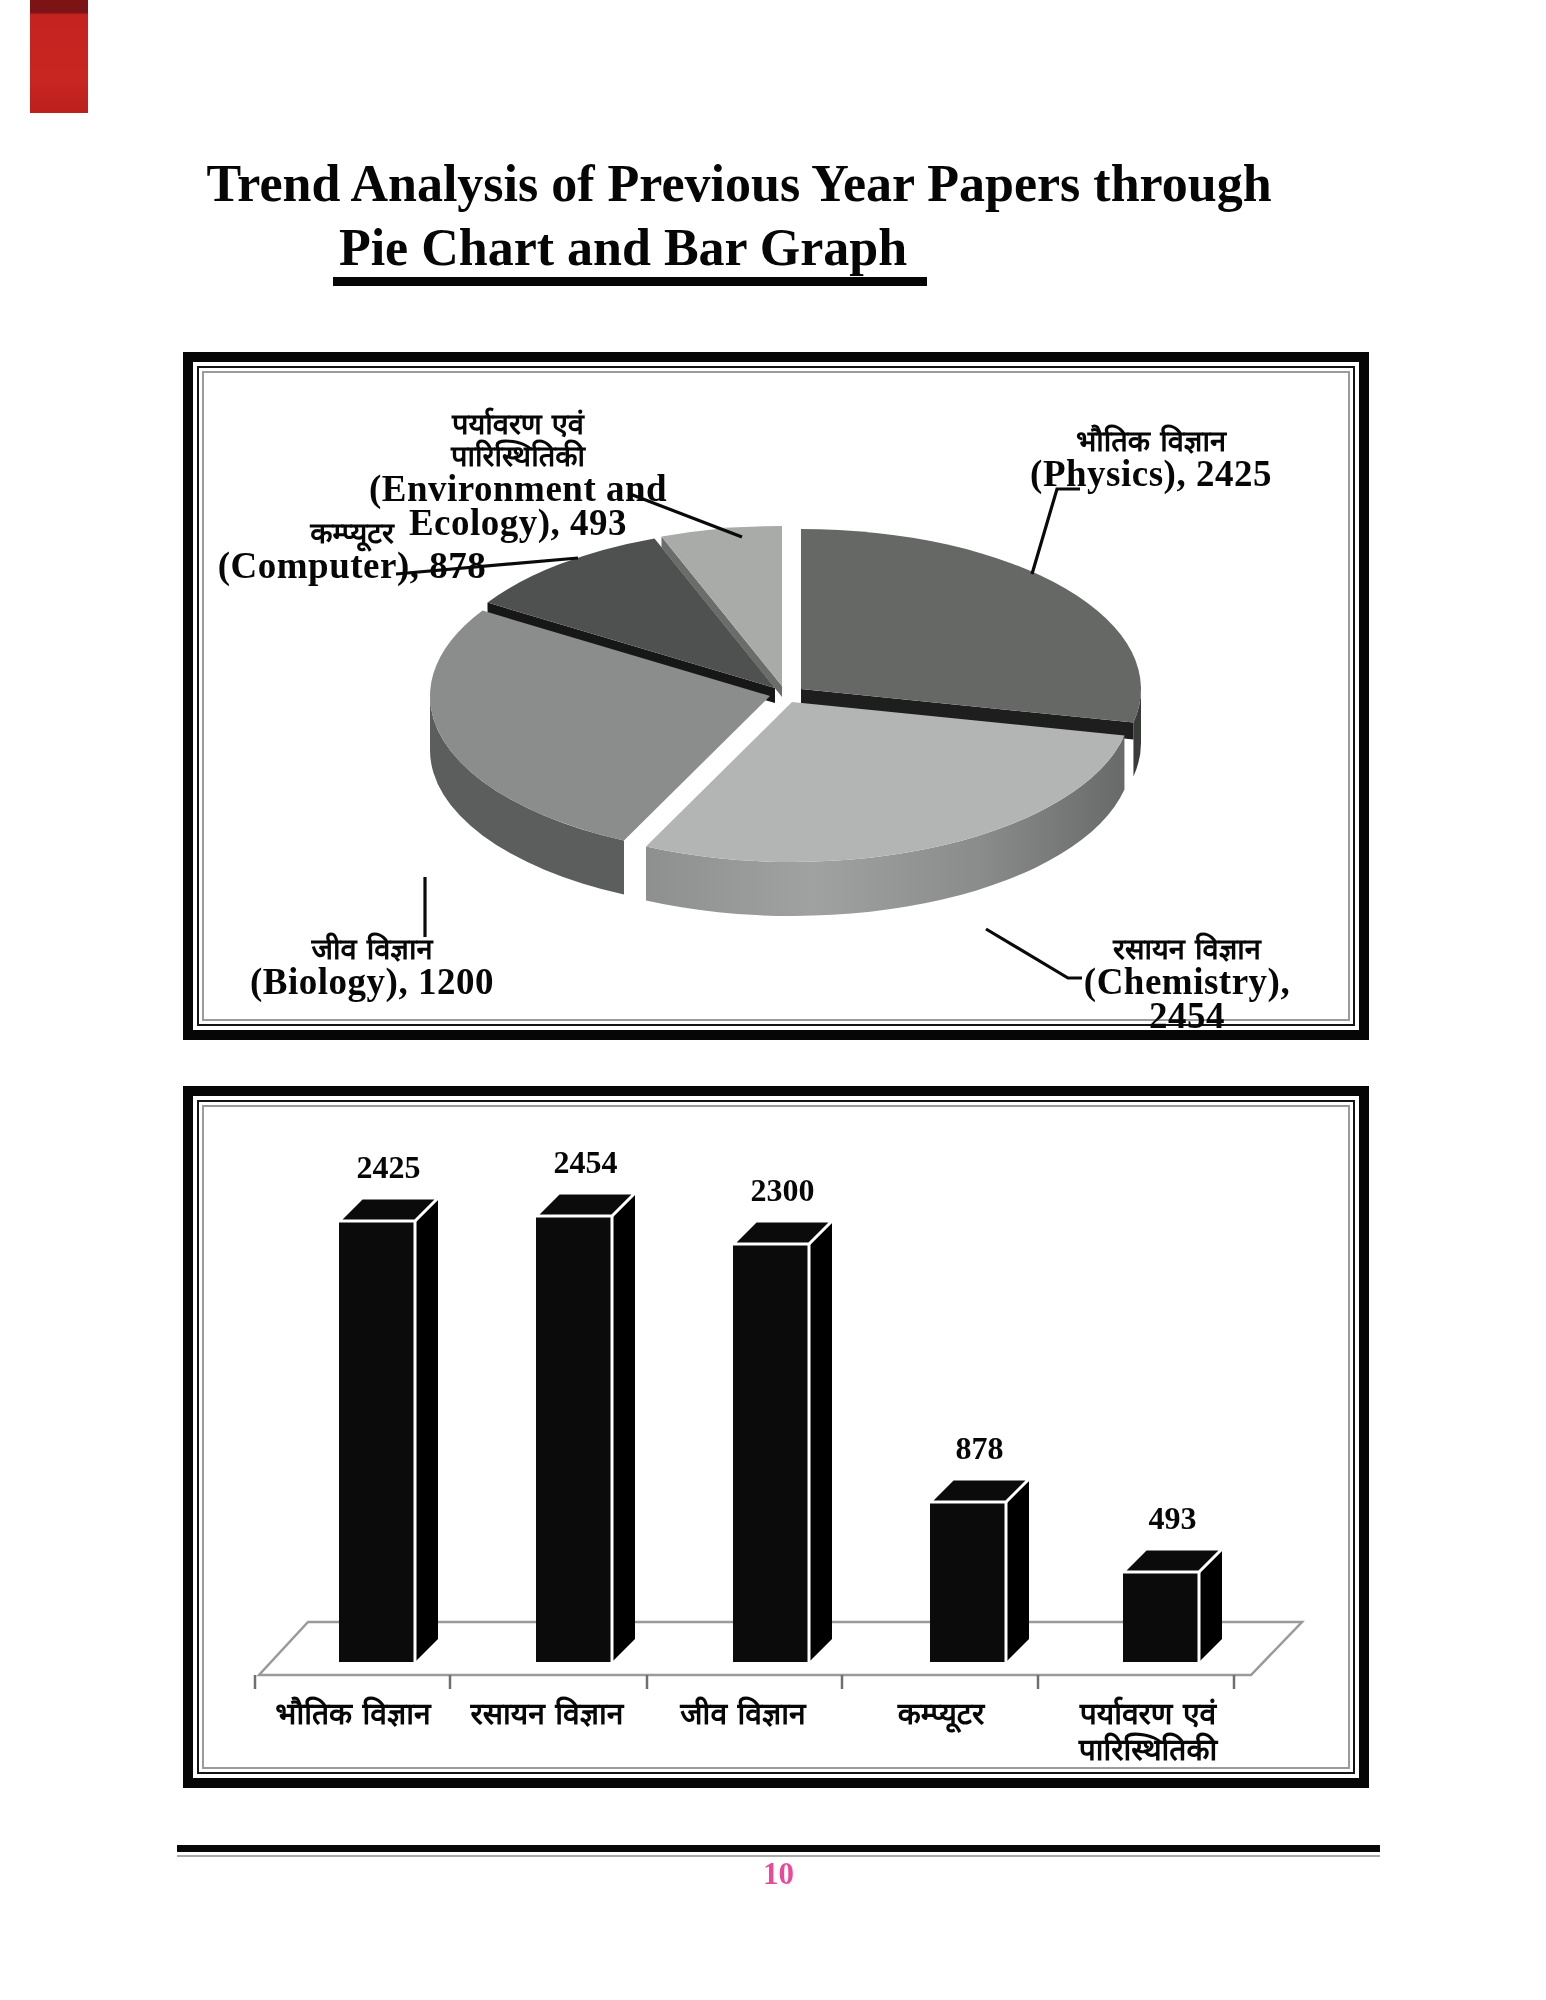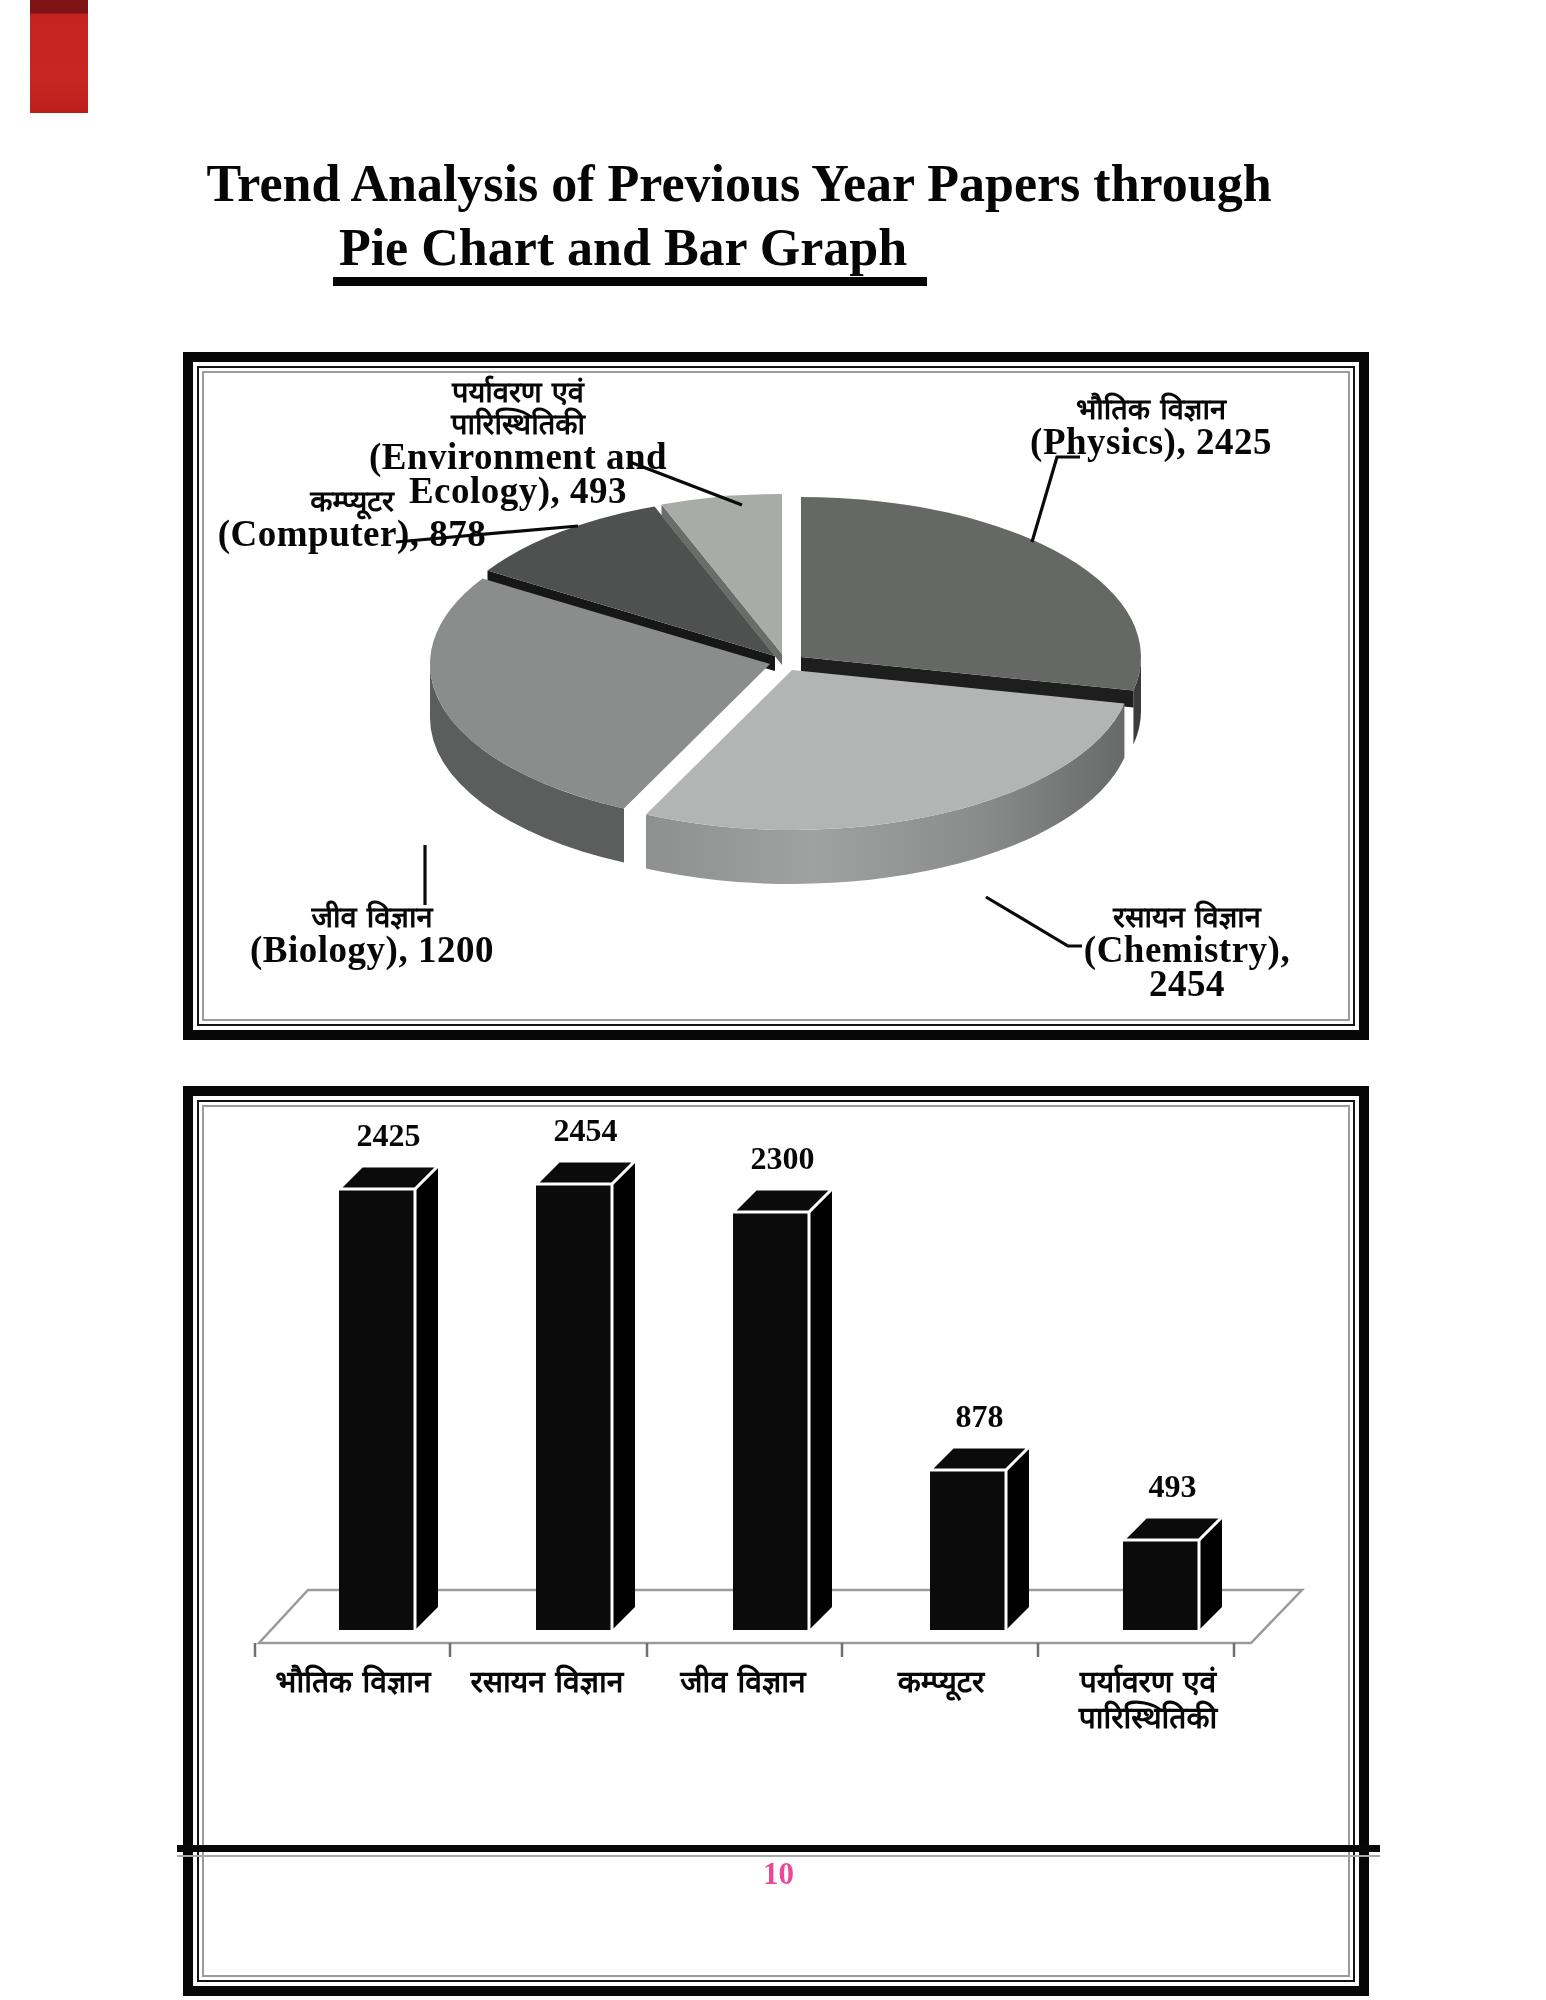"पर्यावरण एवं" .frame-content { margin-top: none -> 32px }
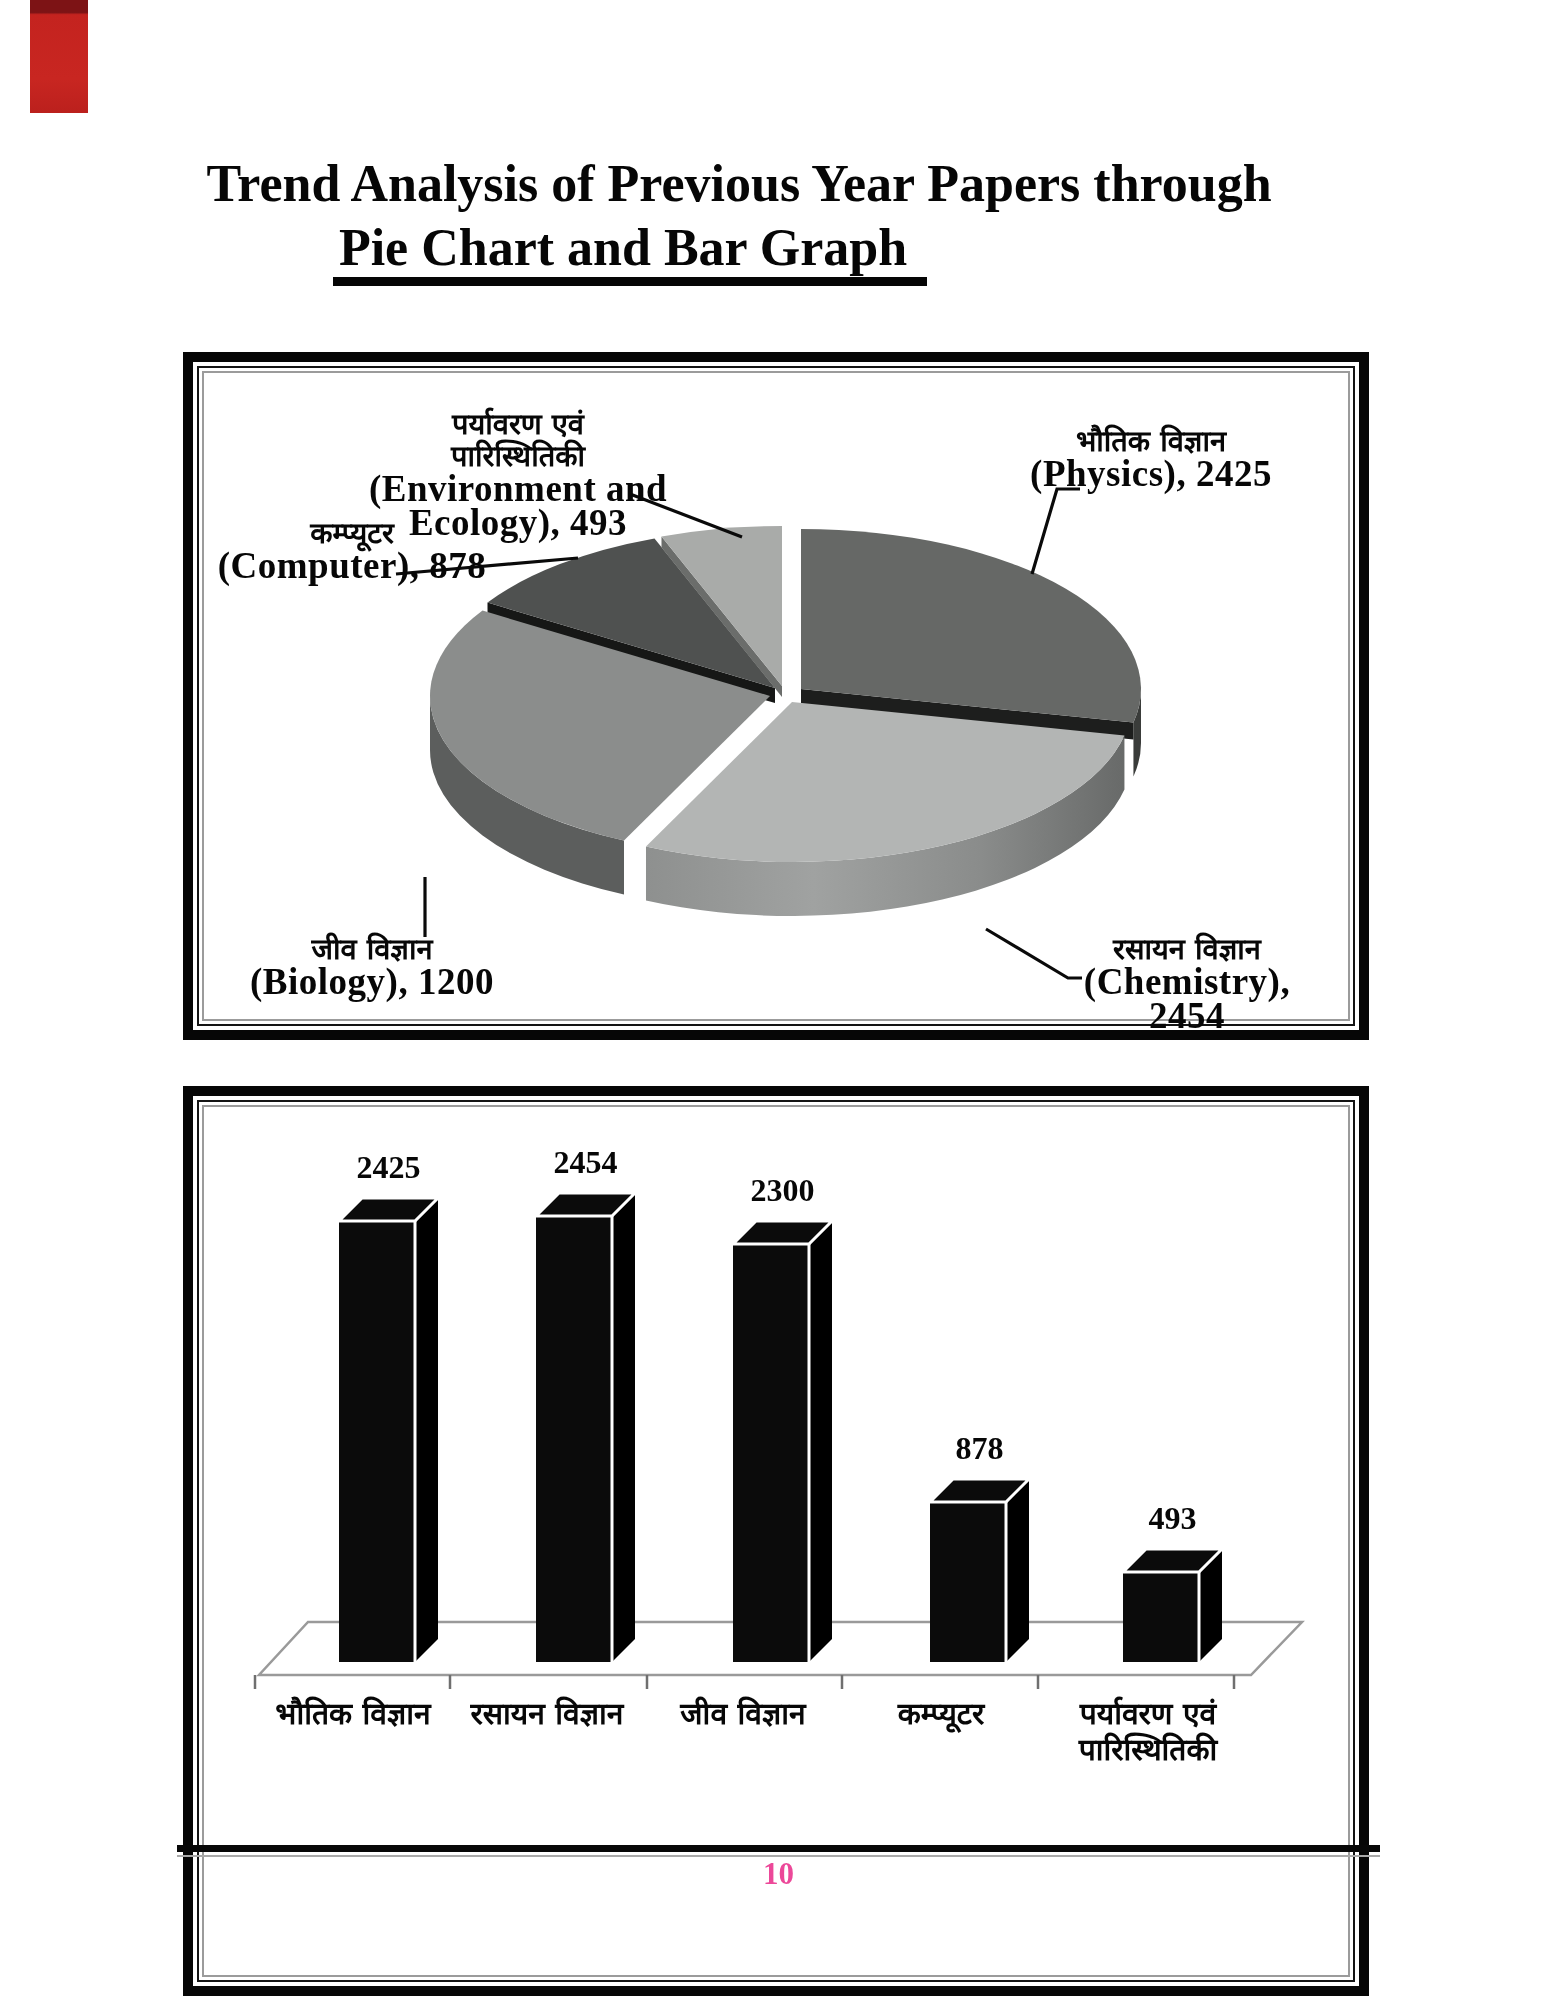"2425" #bar-frame { height: 910px -> 702px }
